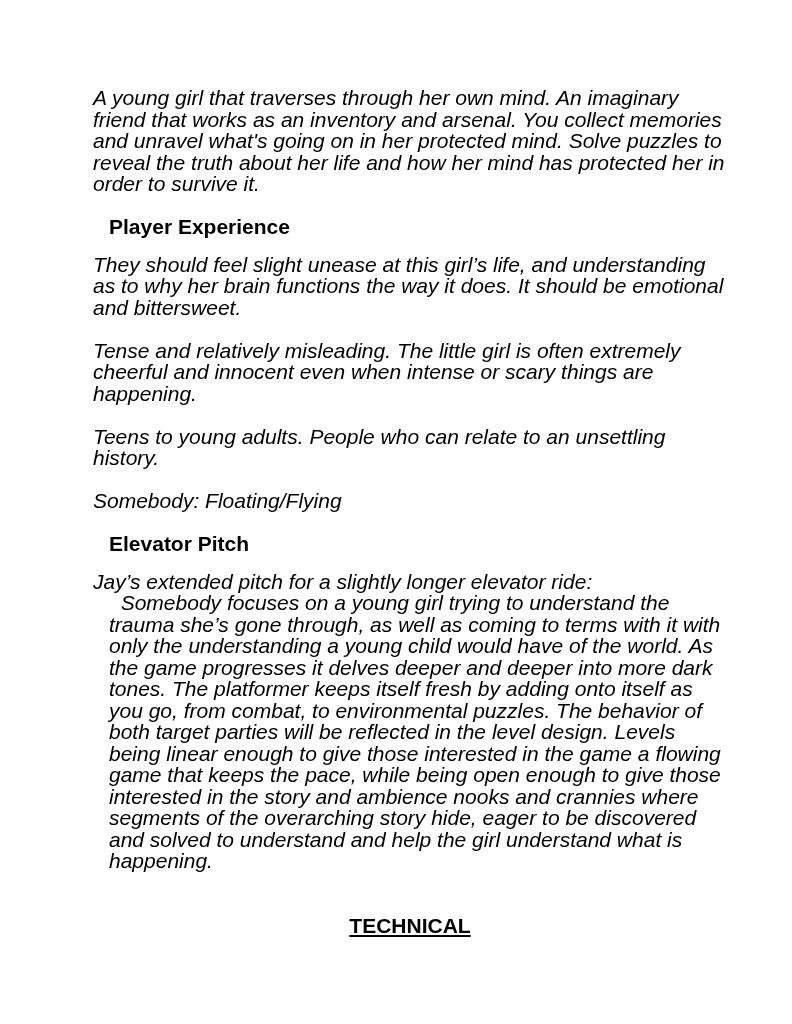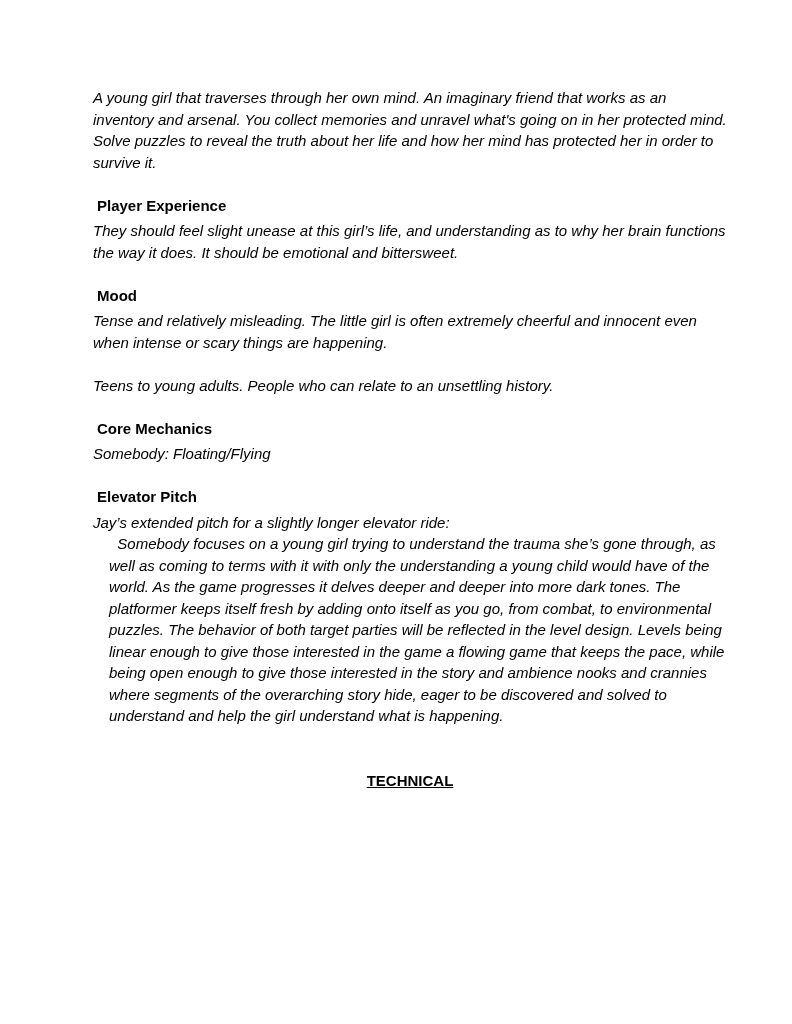"A young girl that traverses" .page { font-size: 15px -> 21px }
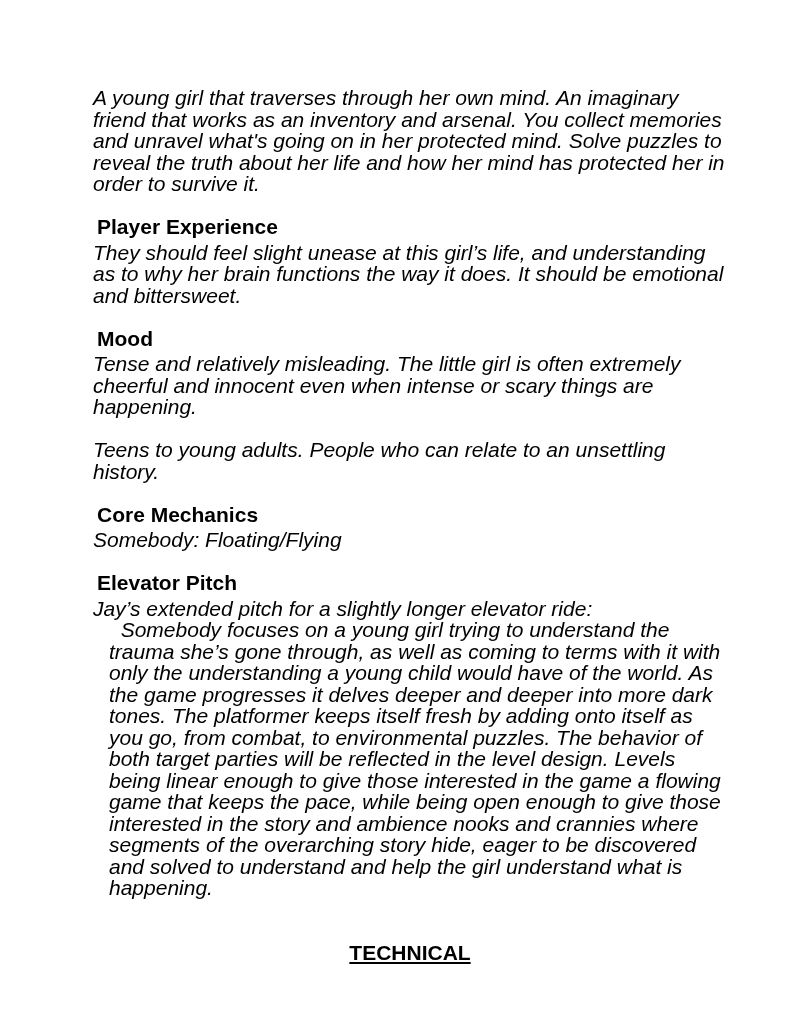"Player Experience" .heading { margin: 4px -> 16px }
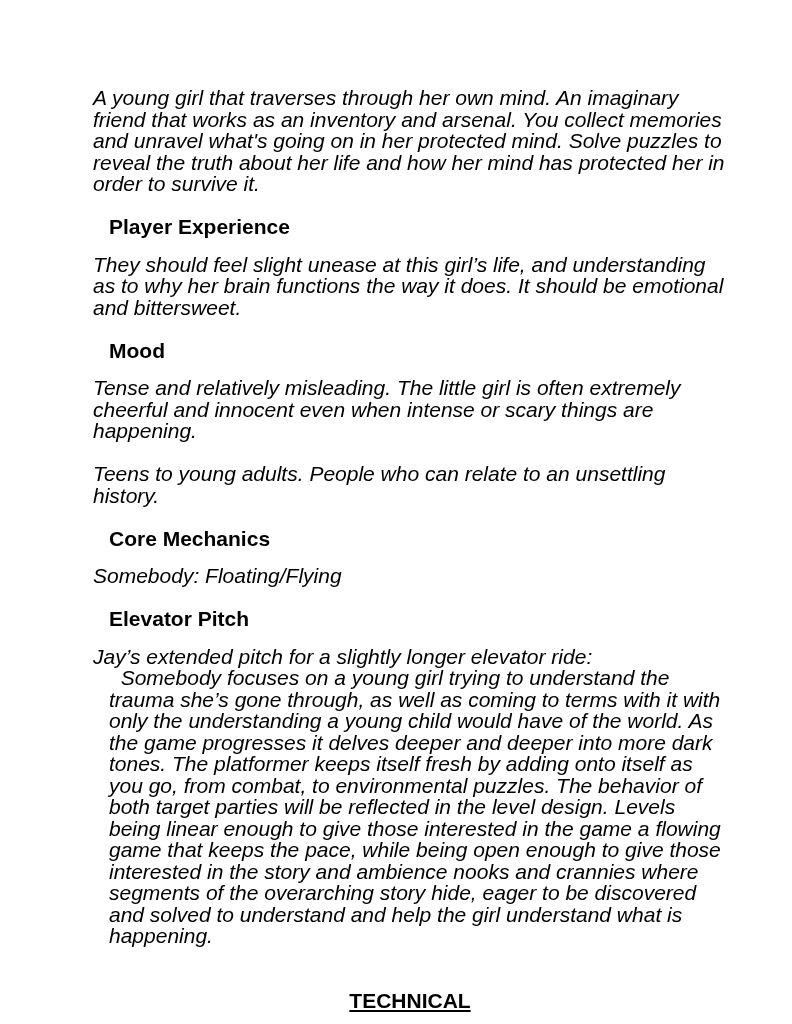"Mood" p.heading { html: <p>Mood</p> -> none }
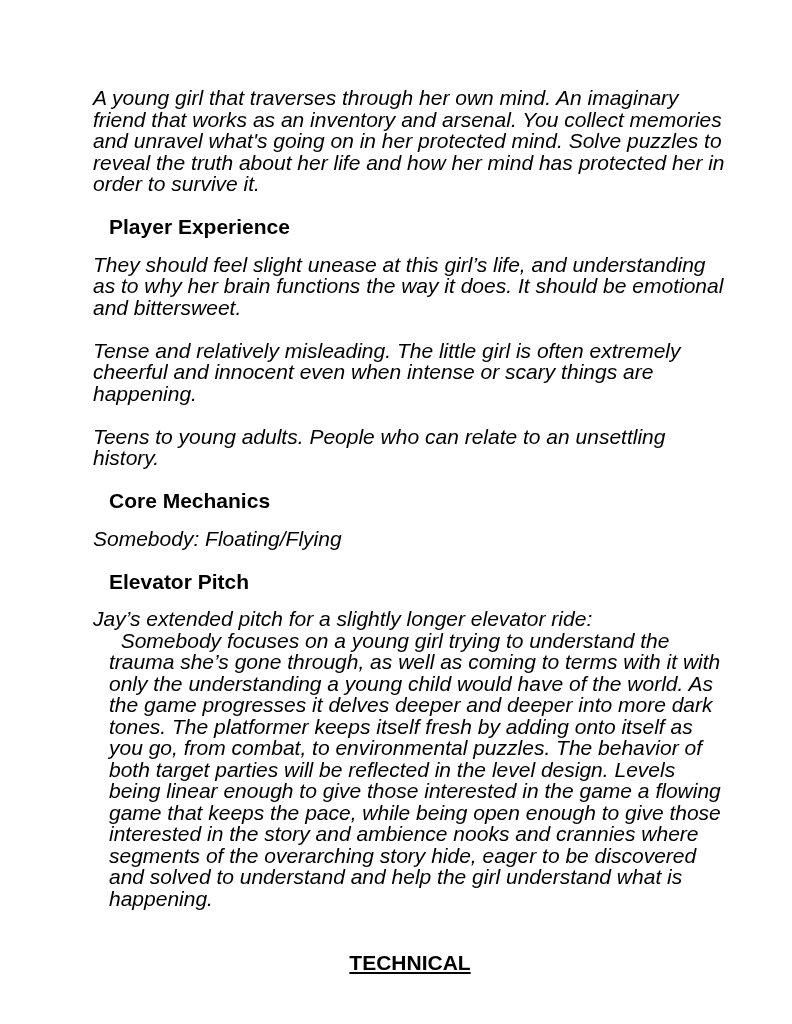"Core Mechanics" p.heading { html: <p>Core Mechanics</p> -> none }
